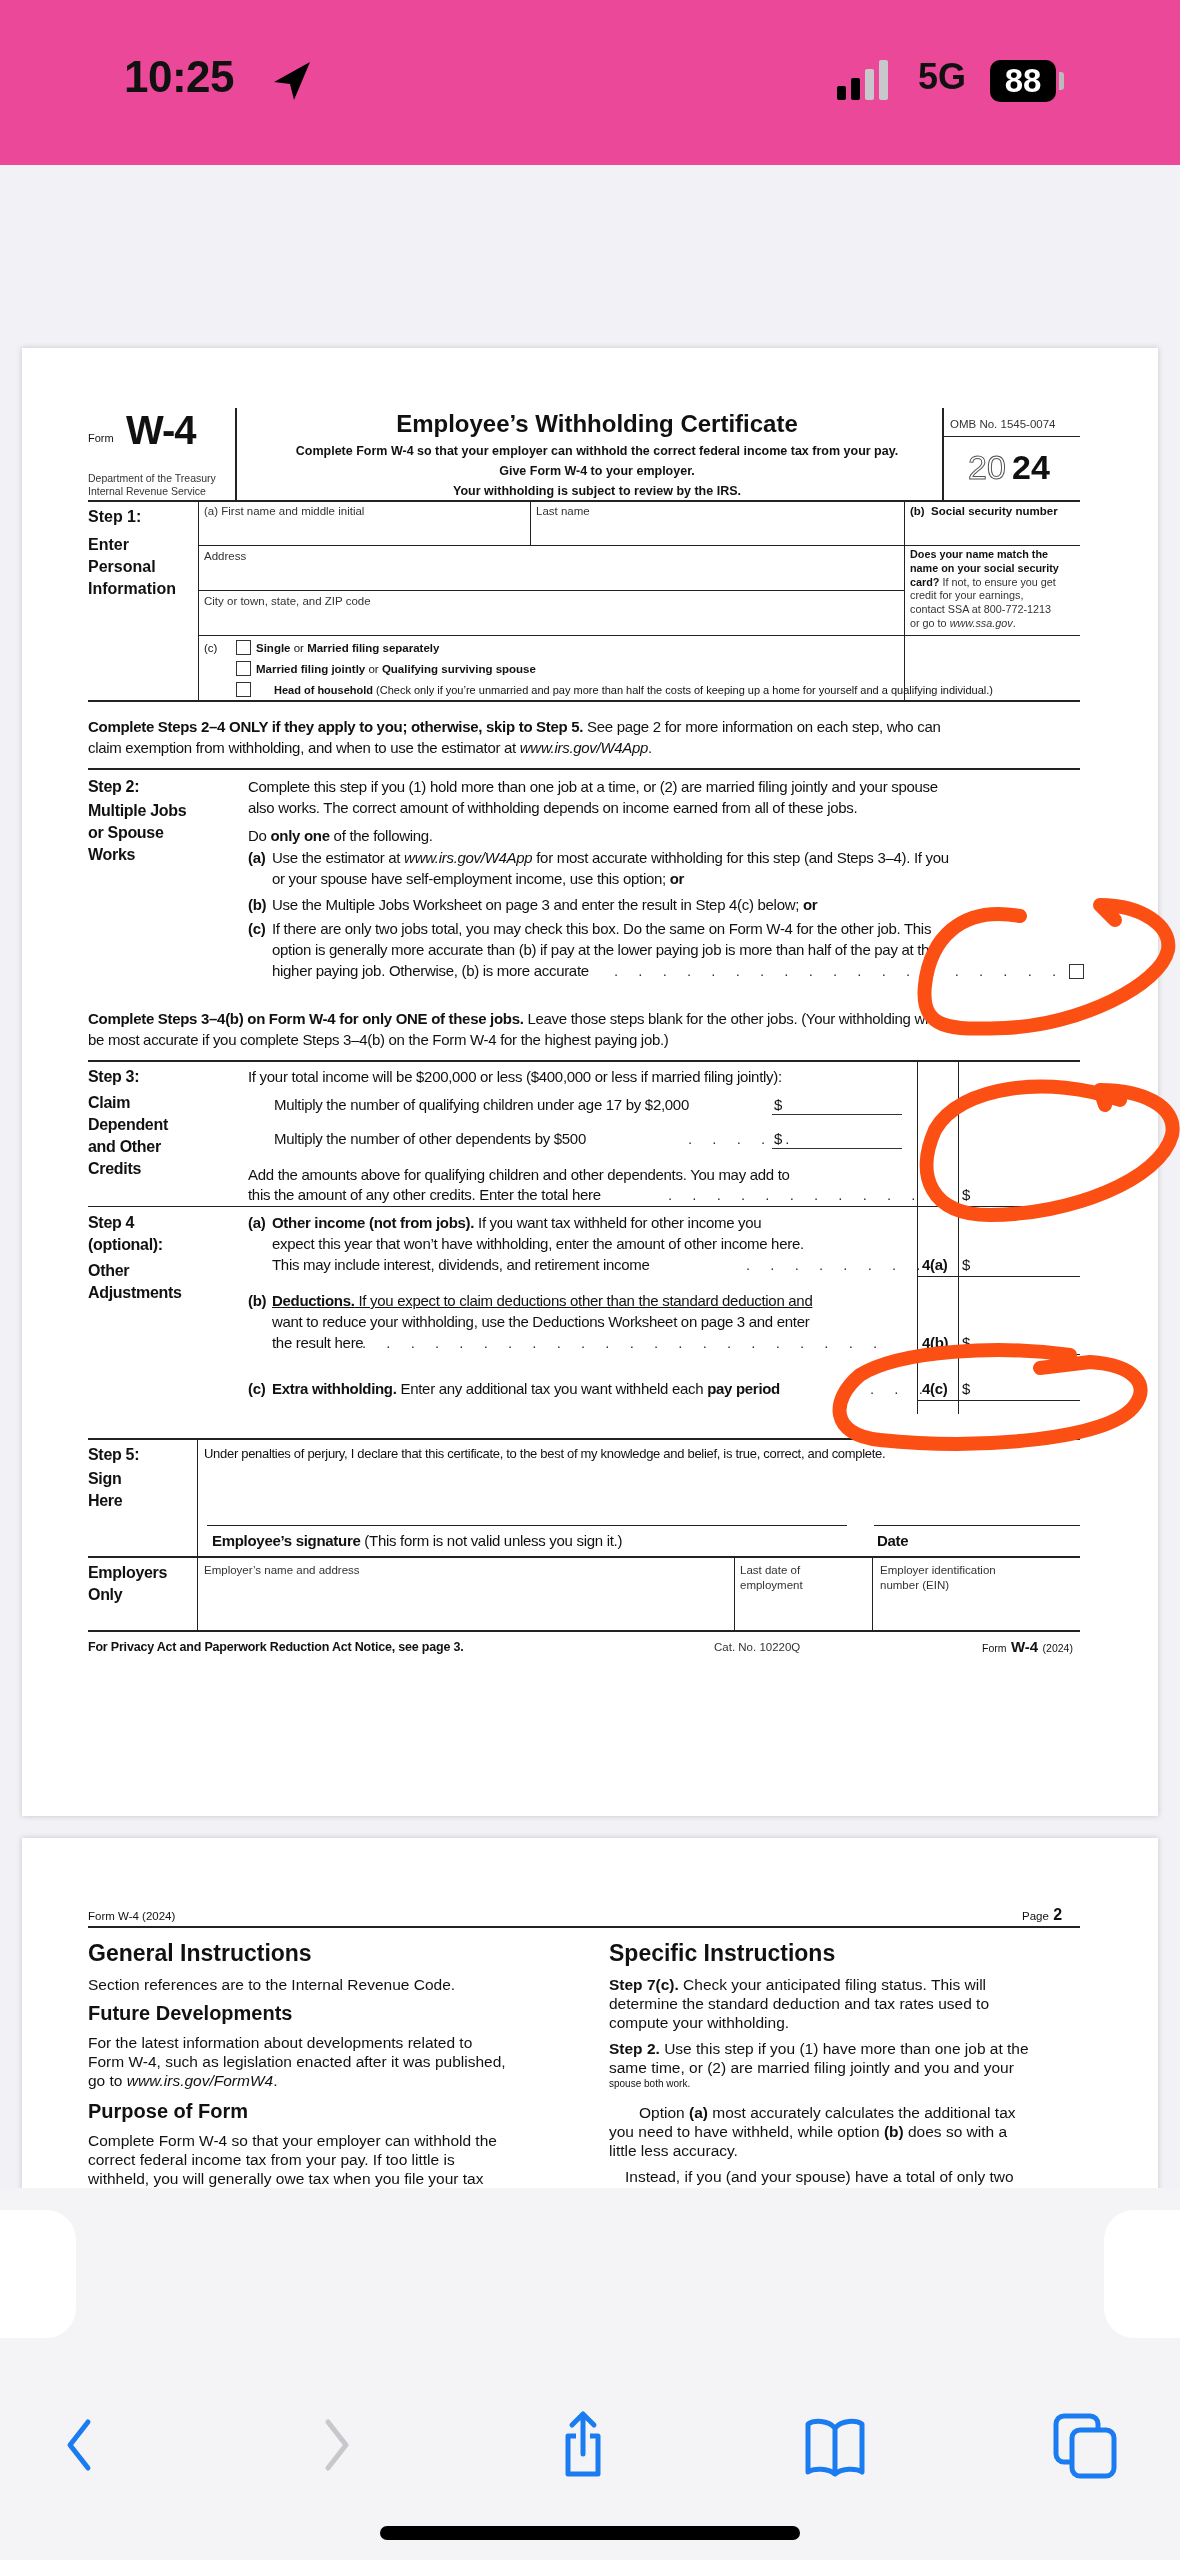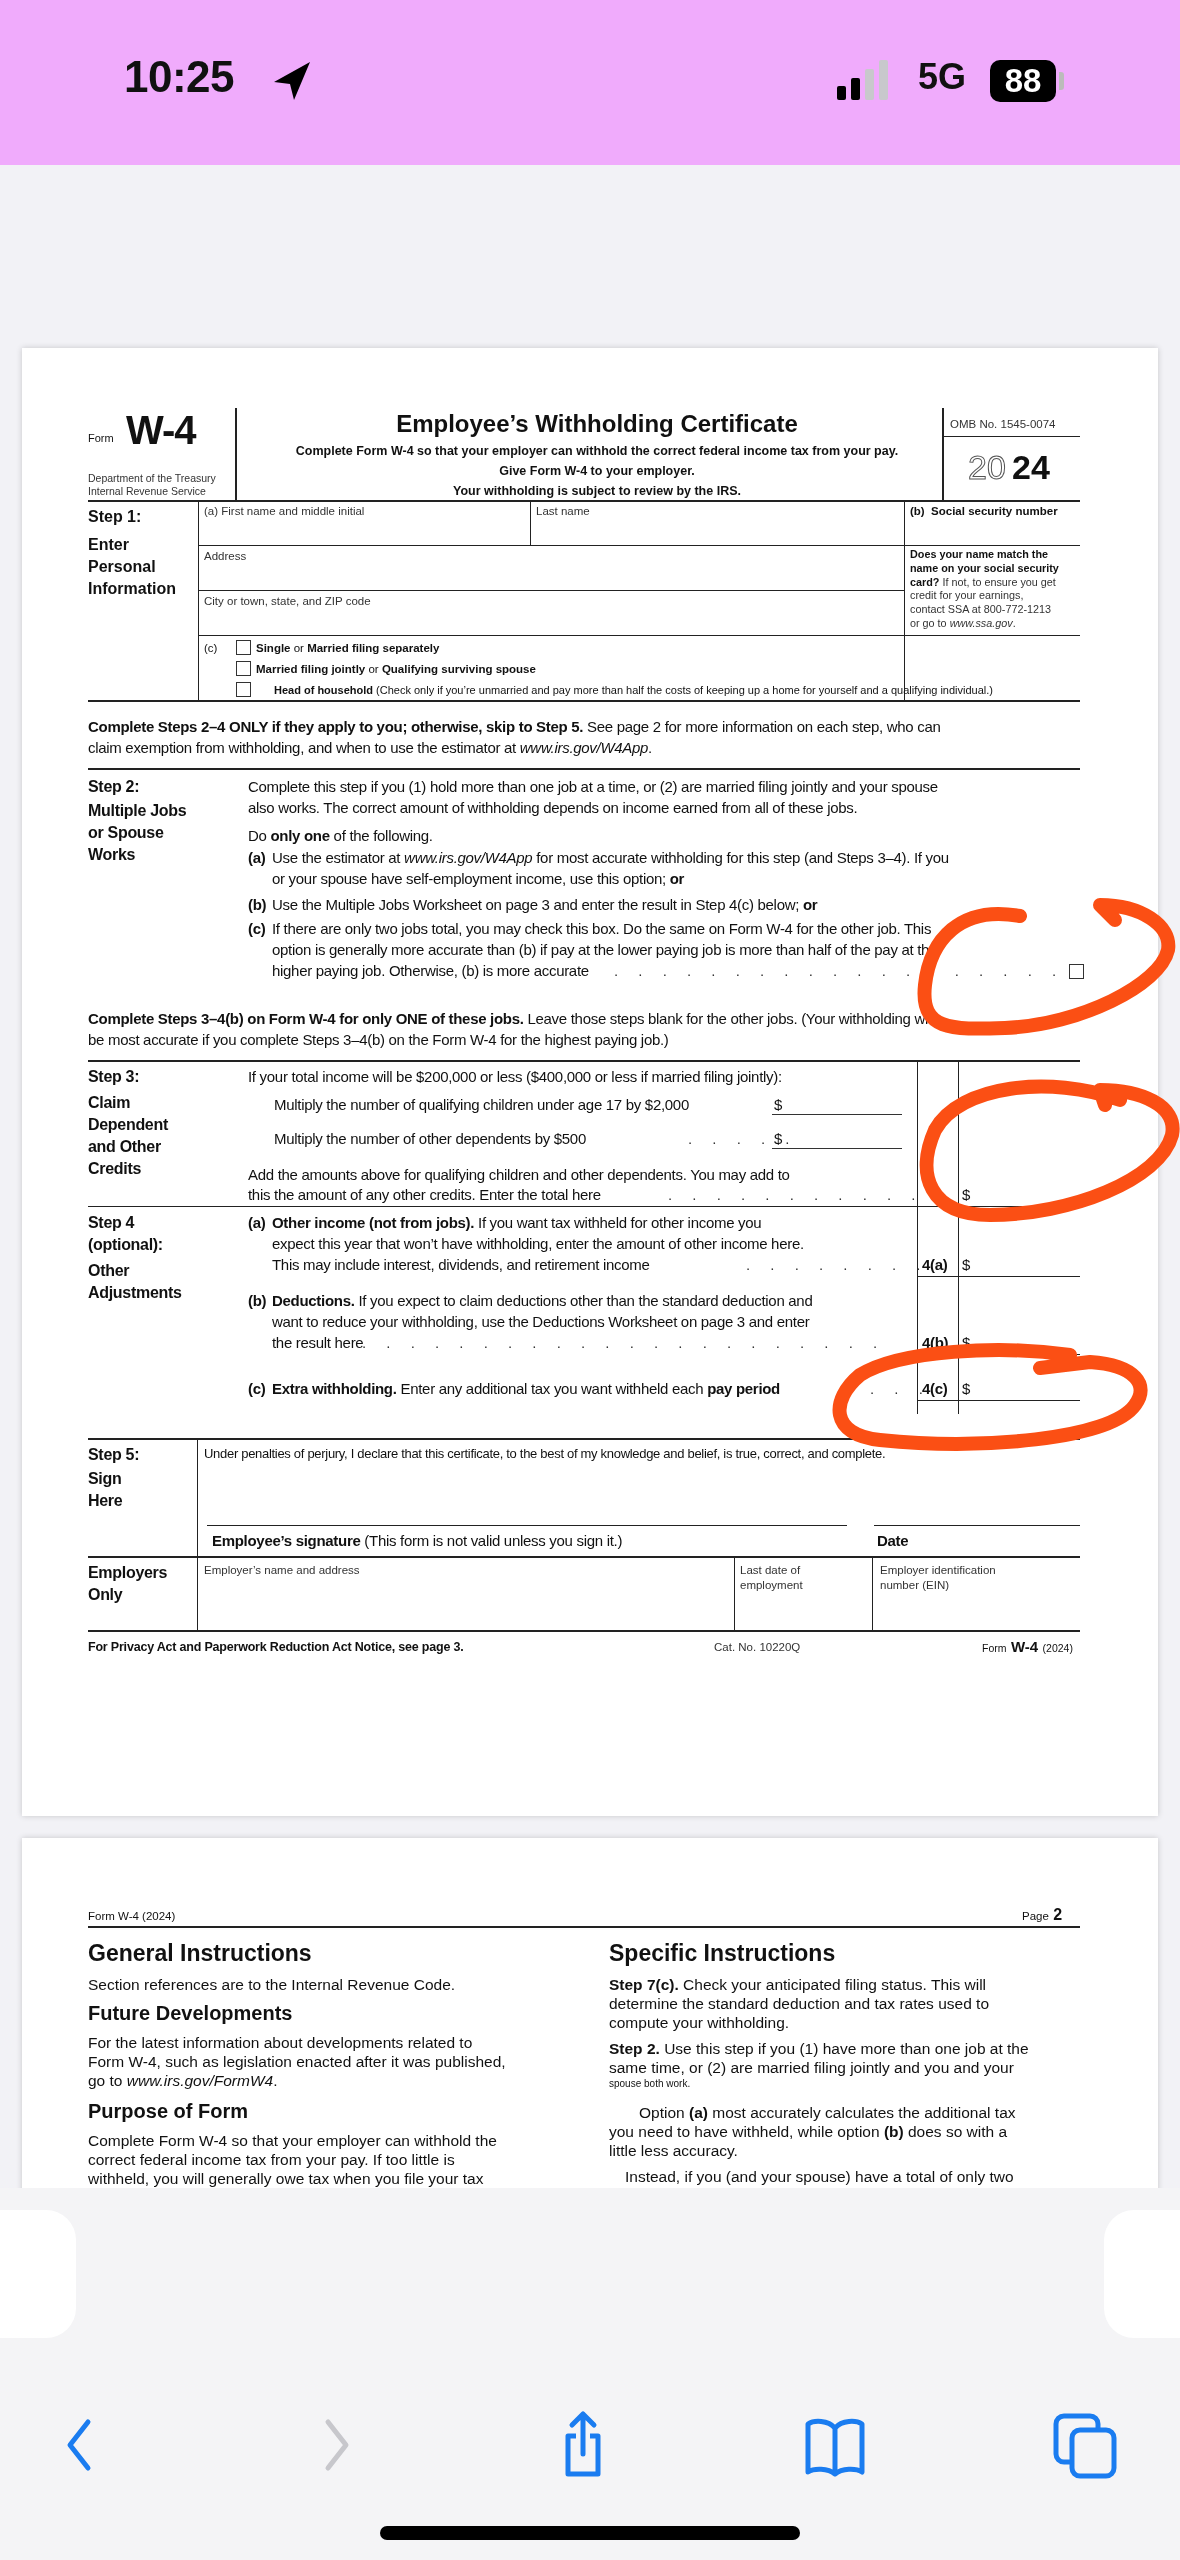"10:25" .statusbar { background: #f0abfc -> #ec4899 }
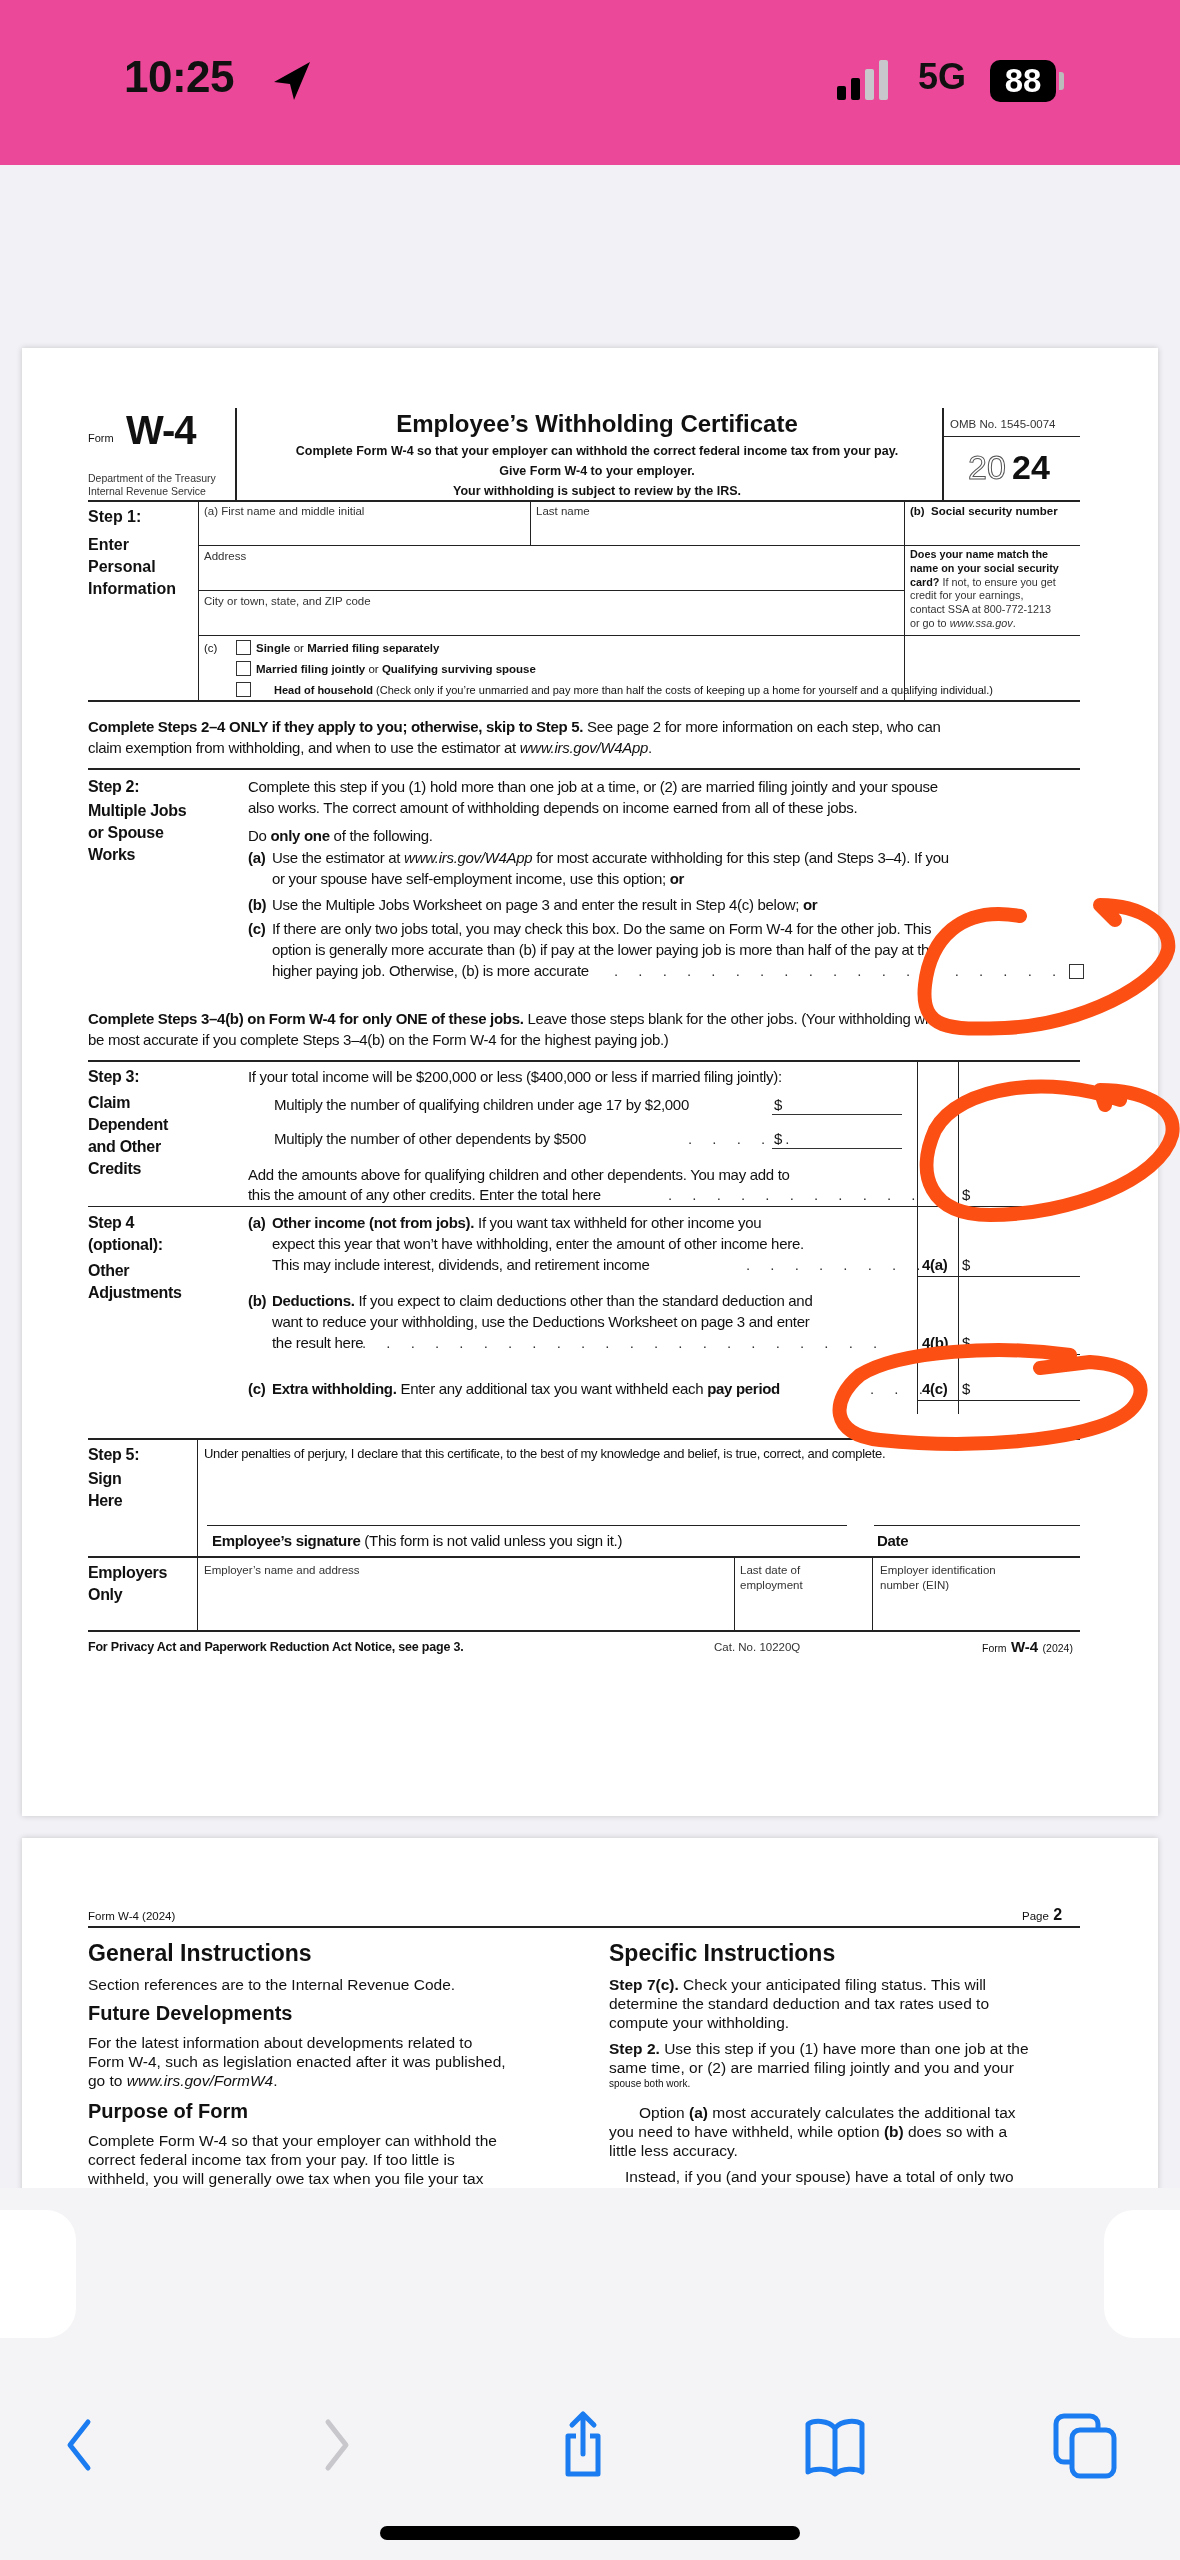"Deductions. If you expect to" div.t { text-decoration: none -> underline }
